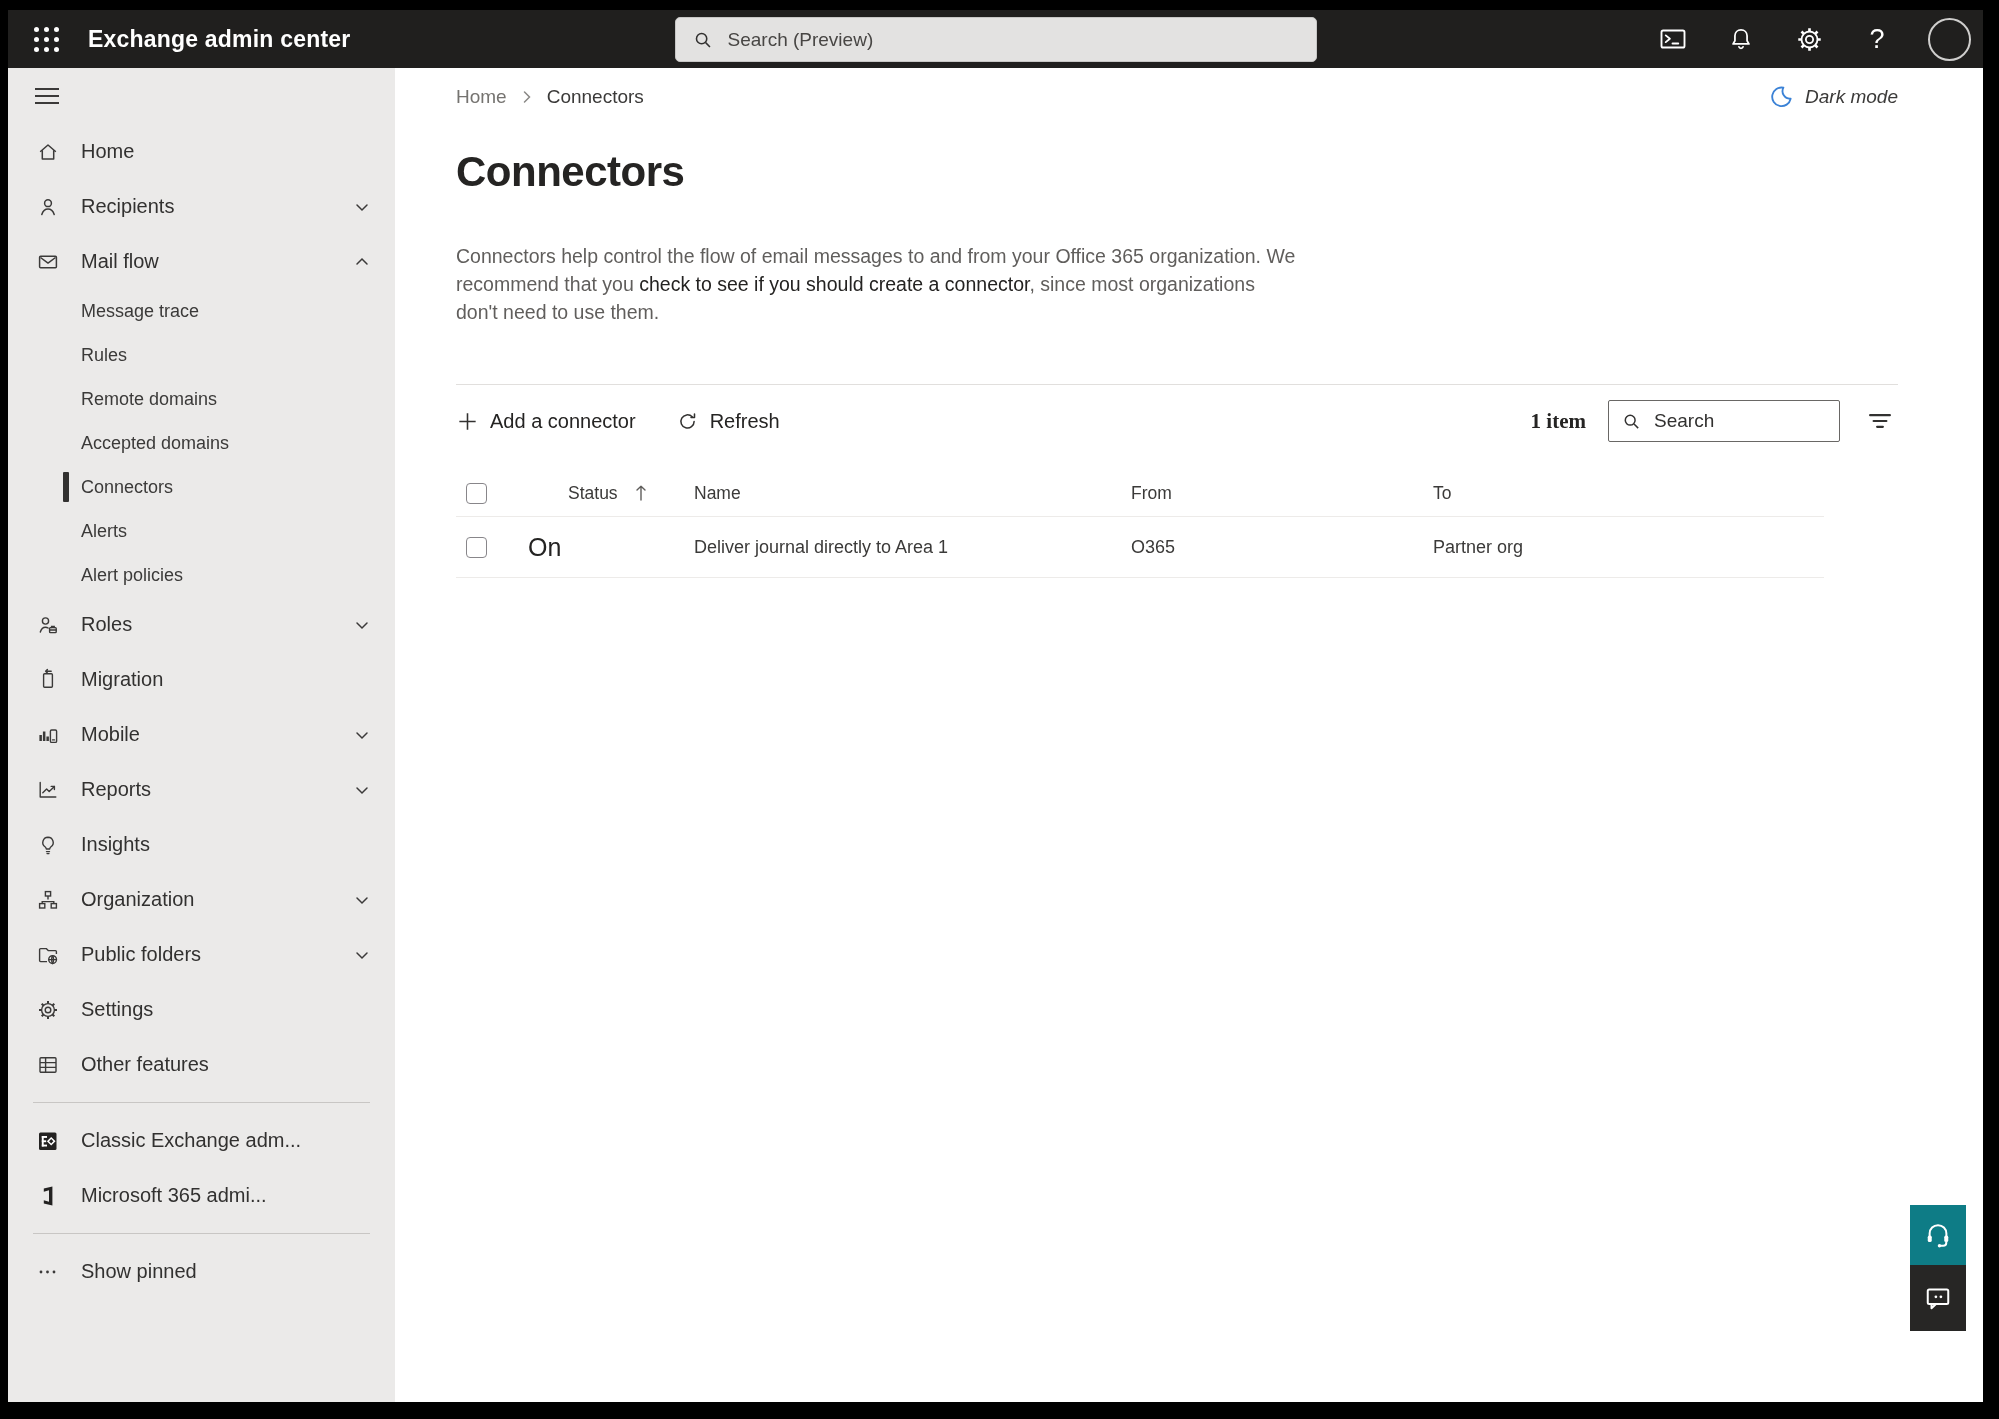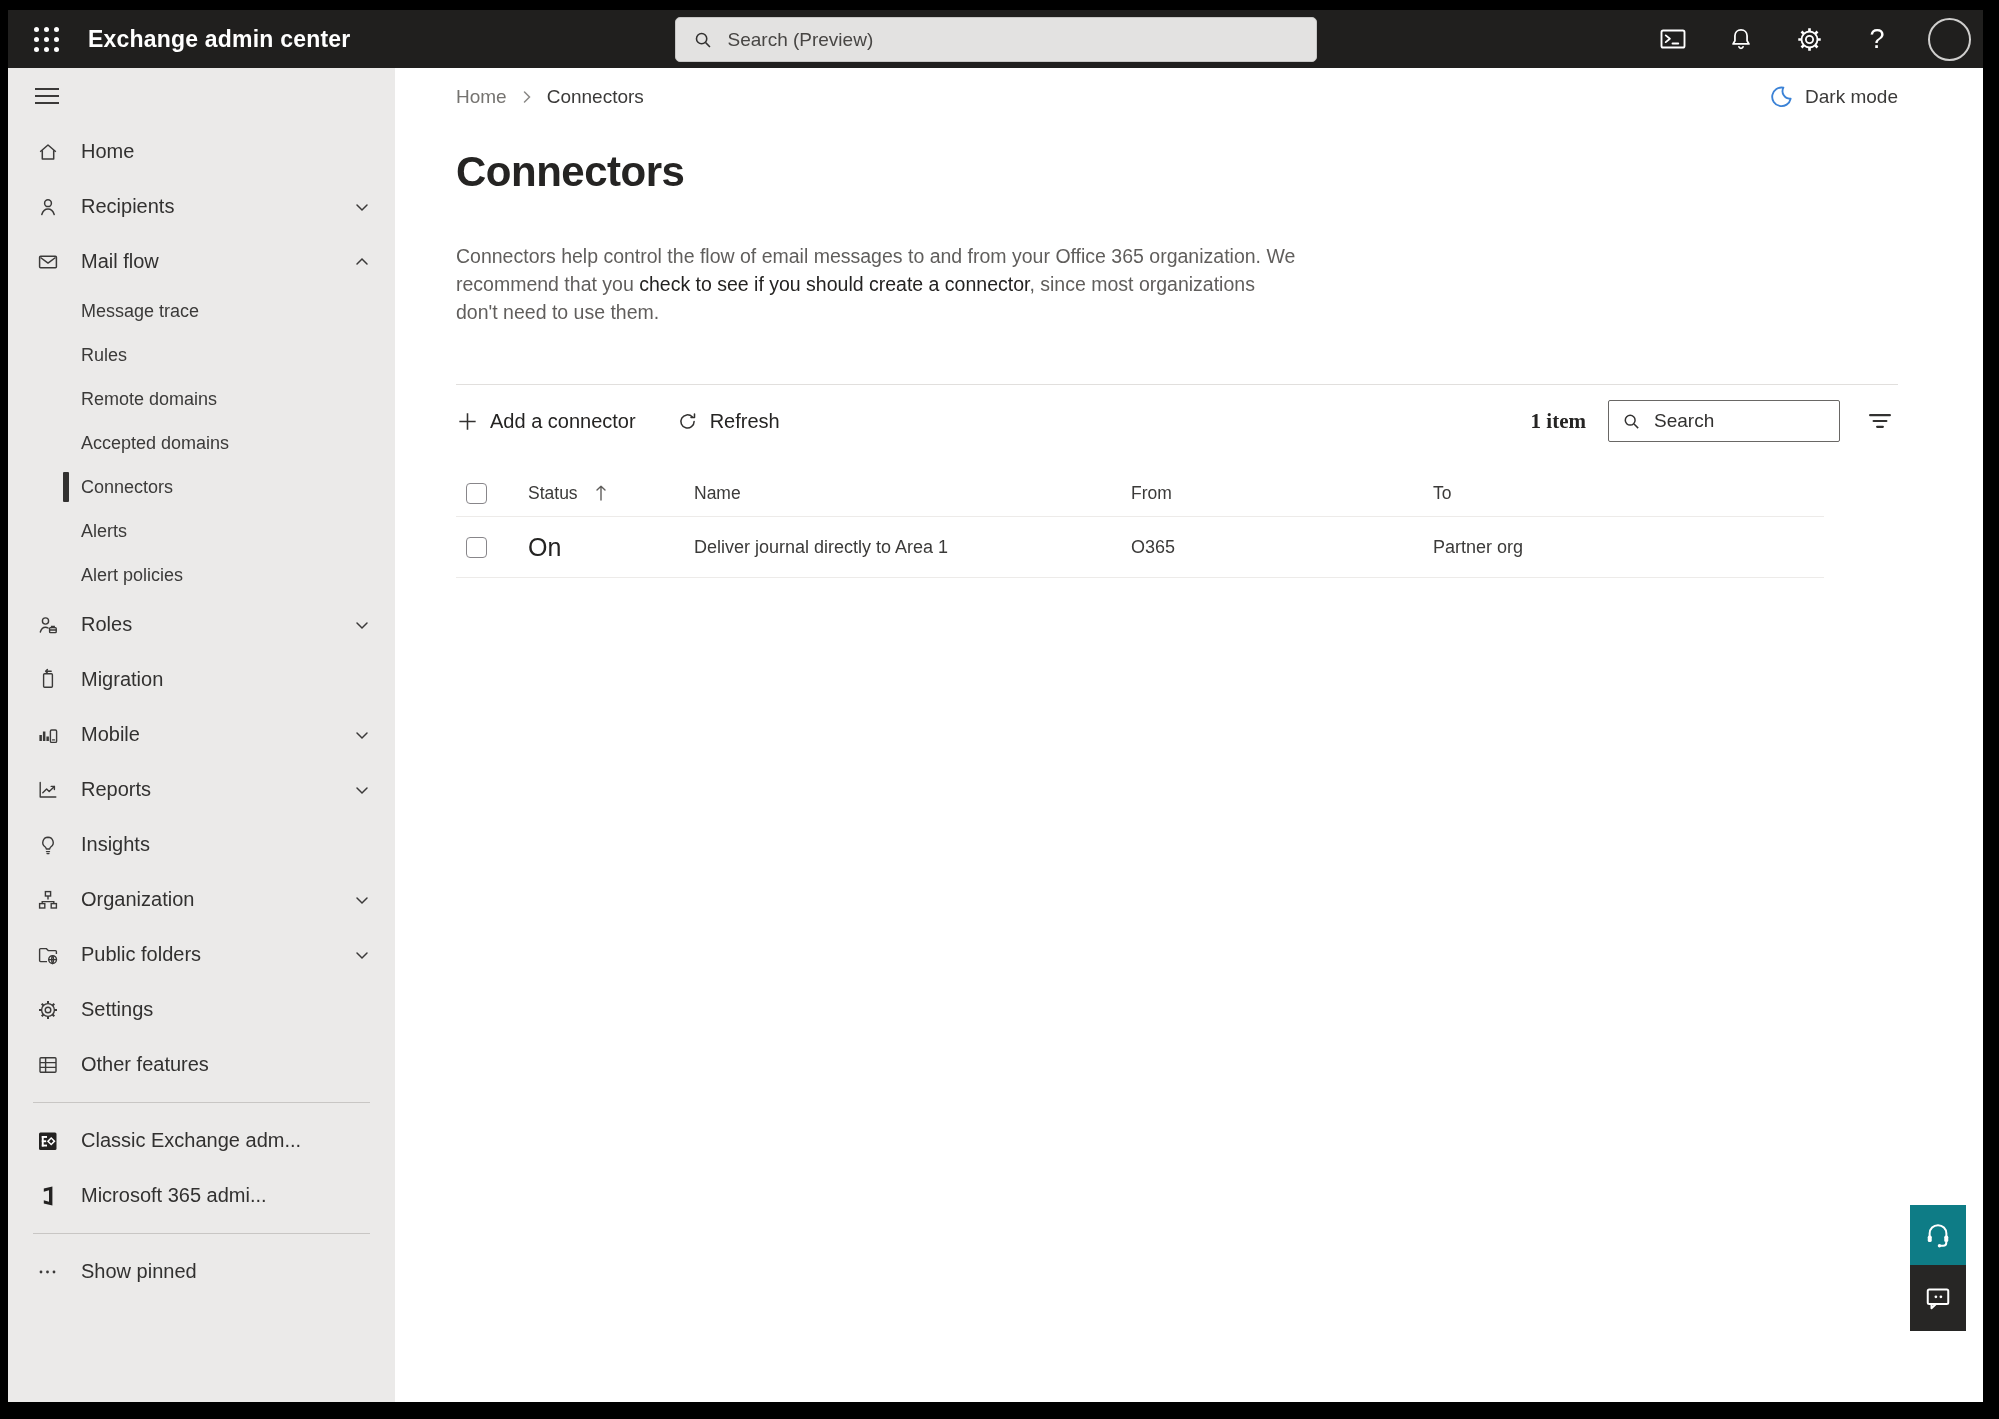"Dark mode" .darkmode { font-style: none -> italic }
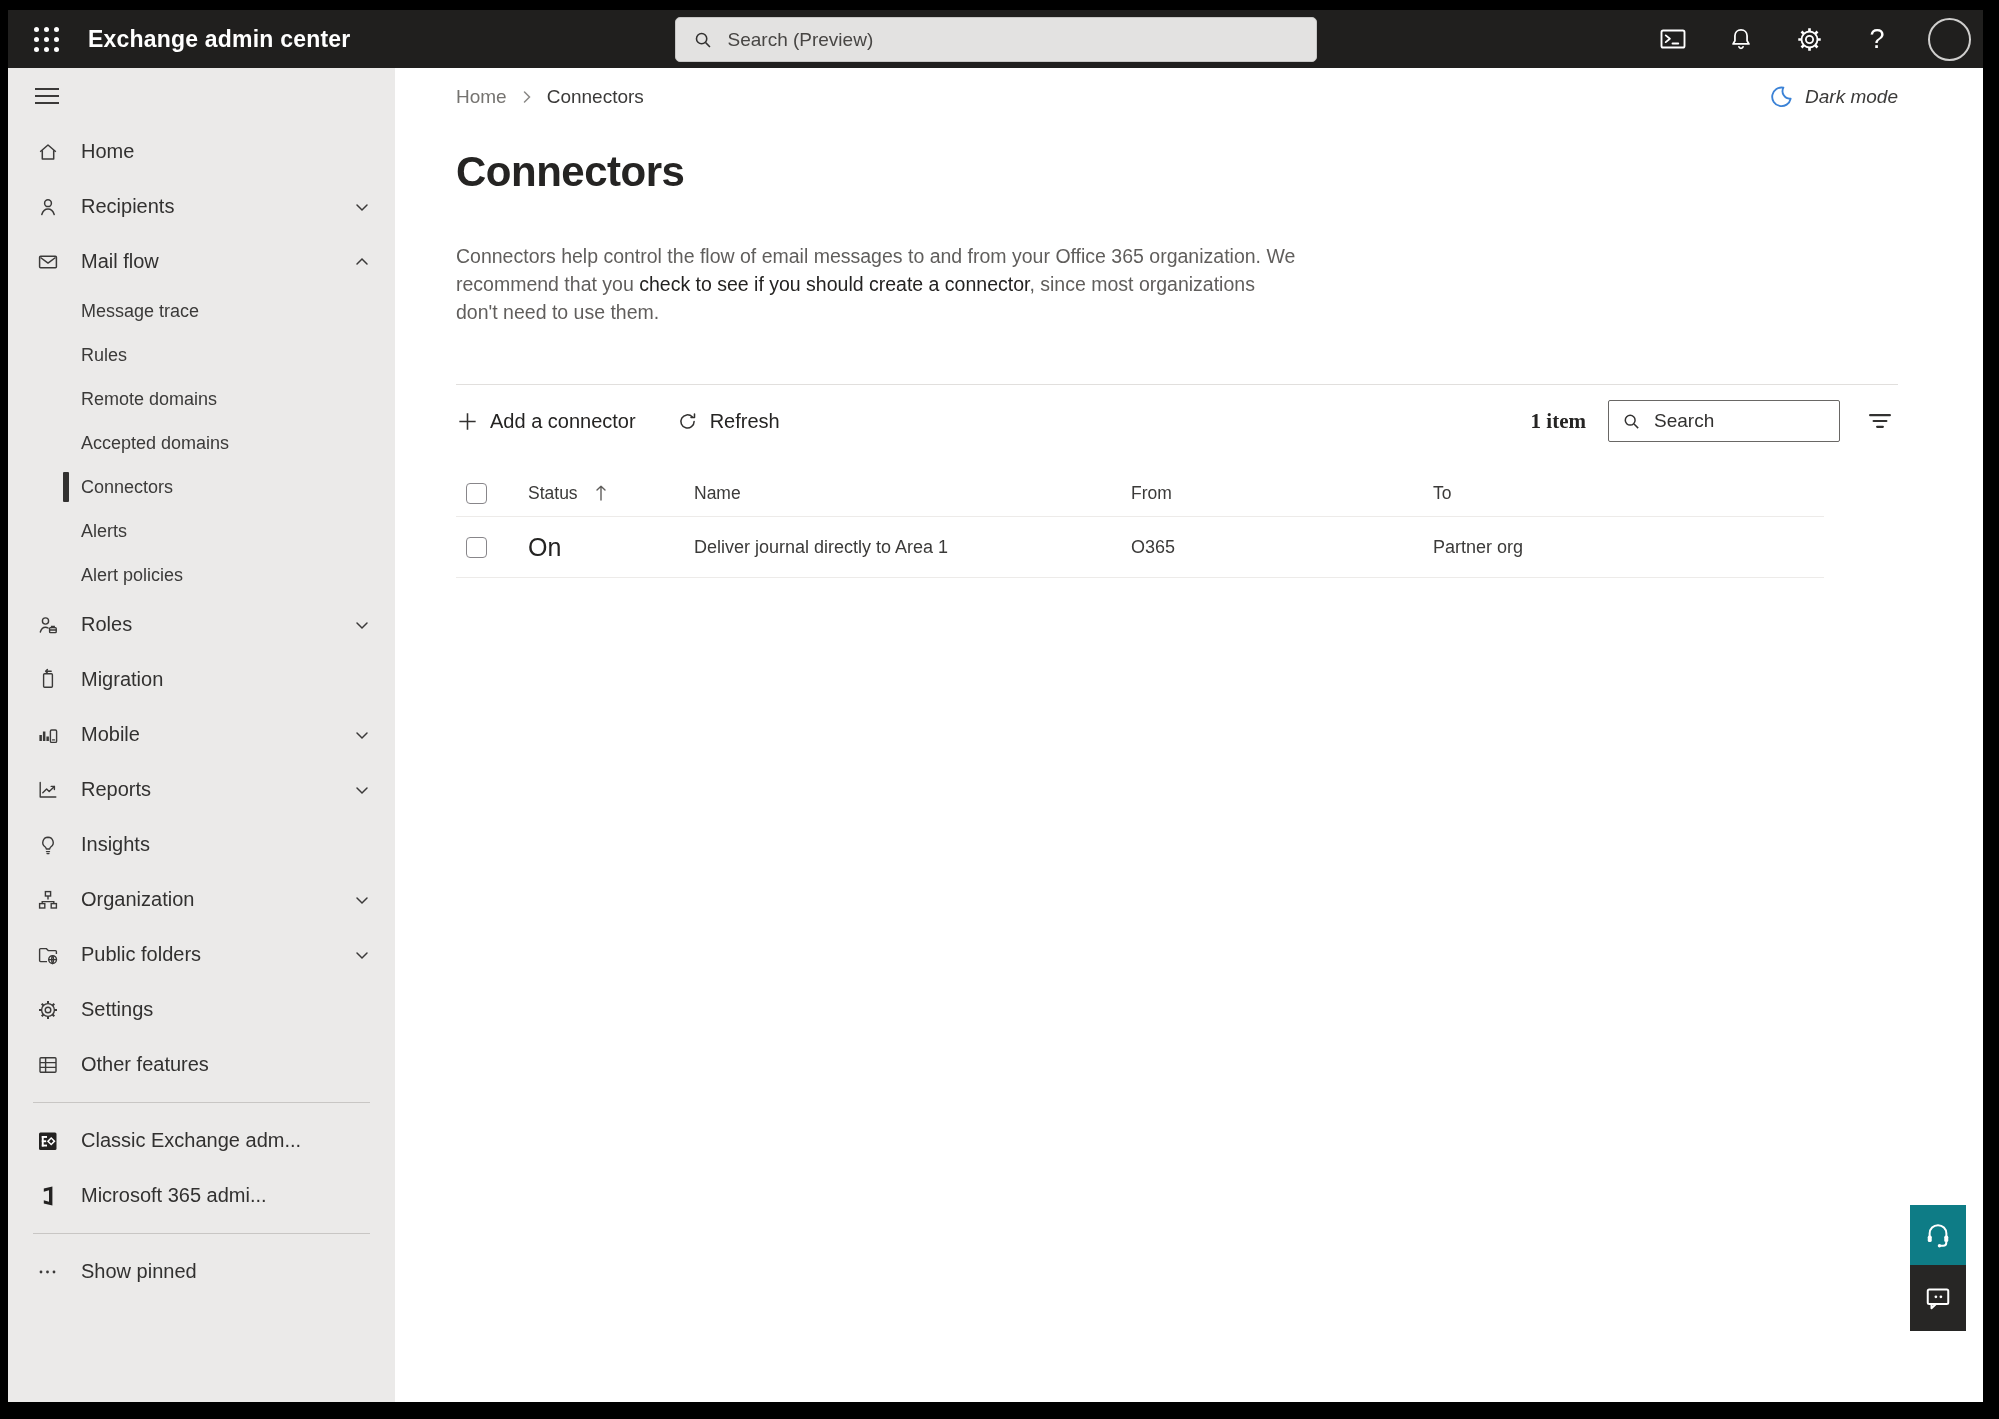"Status" .th-status { margin-left: none -> 40px }
